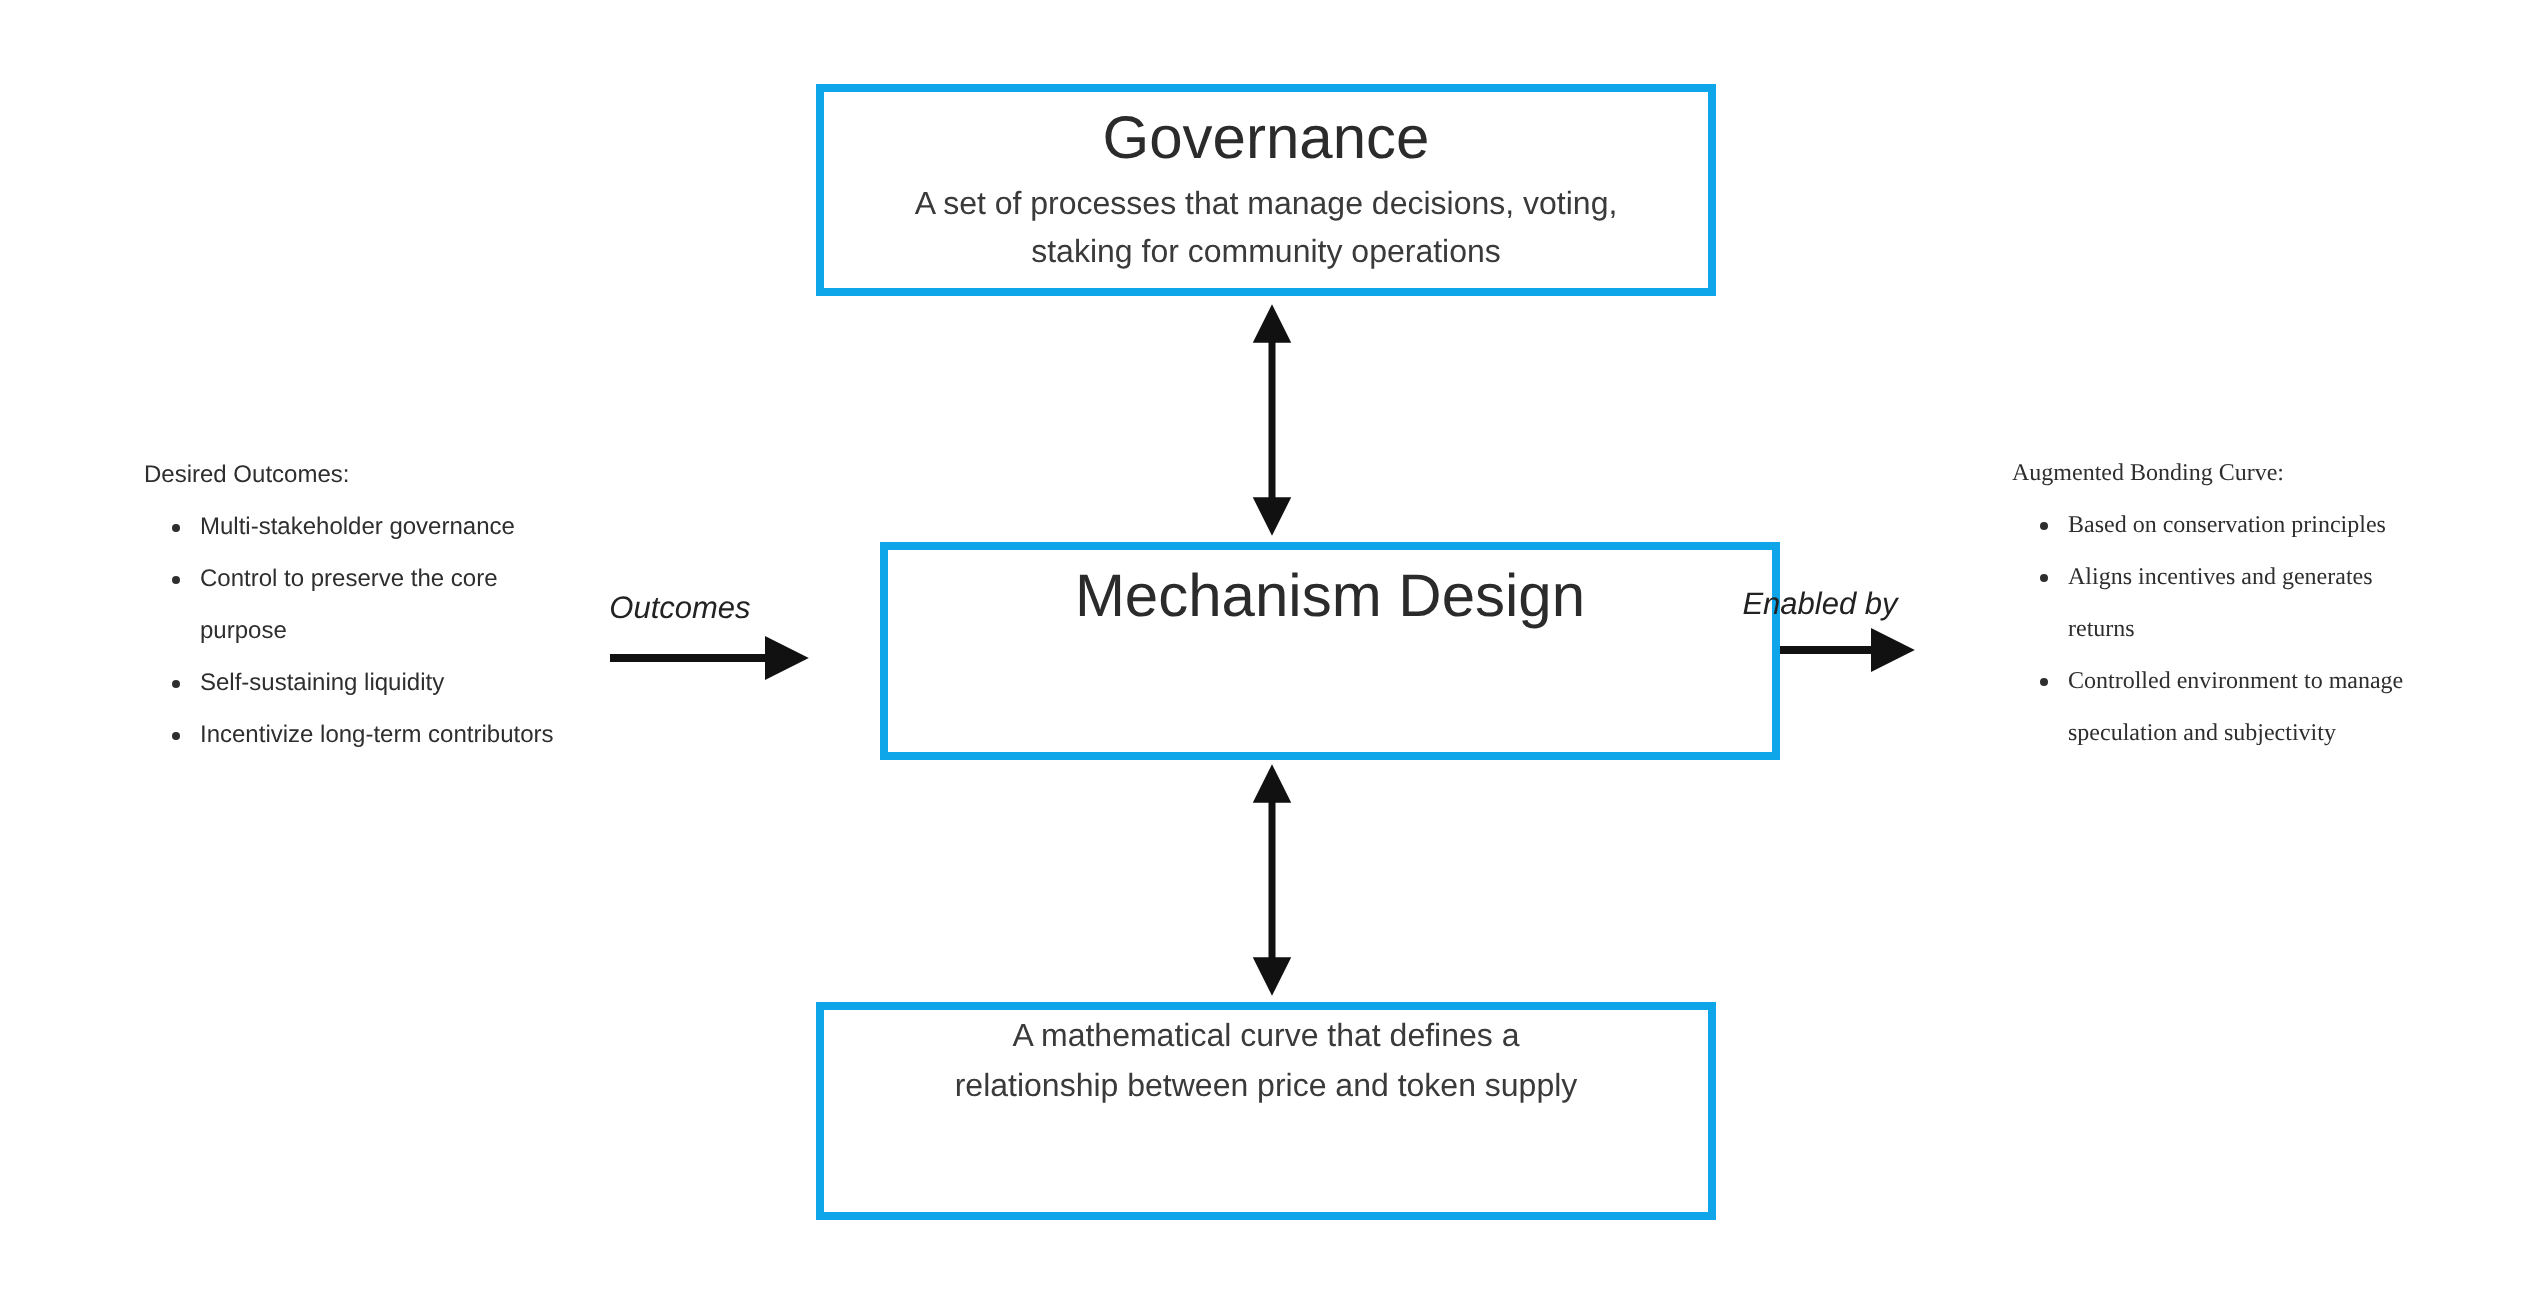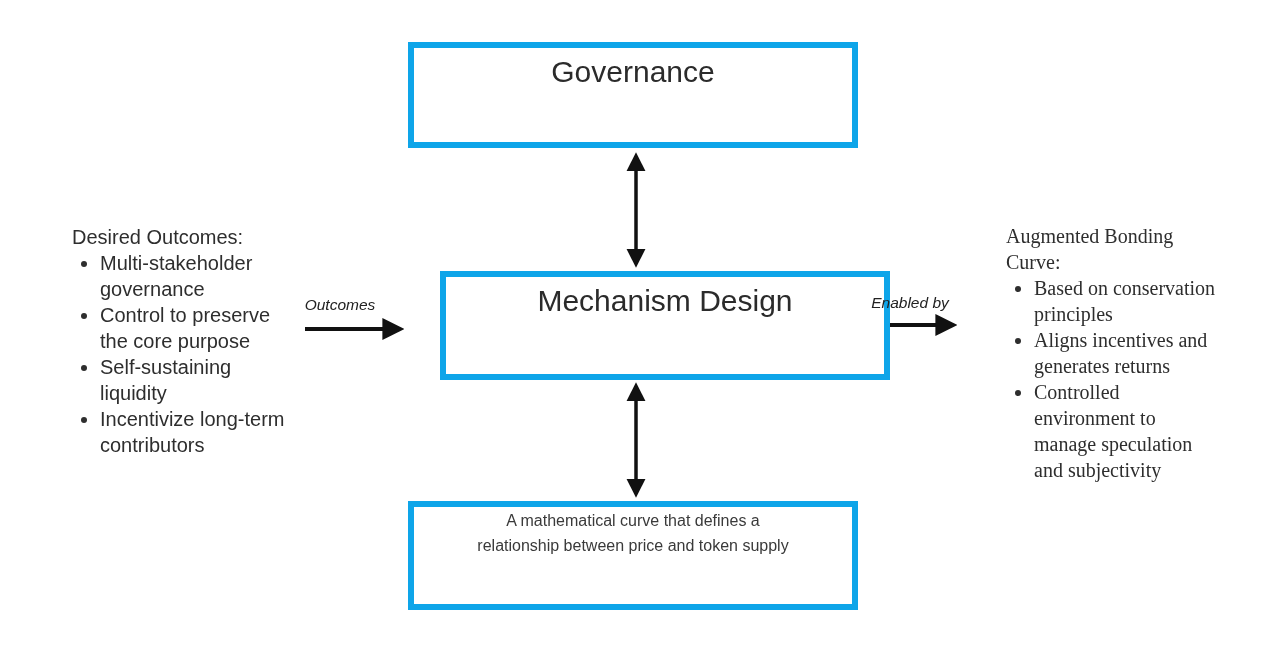"Governance" .box { border: 6px solid #0ea5e9 -> 4px solid #0ea5e9 }
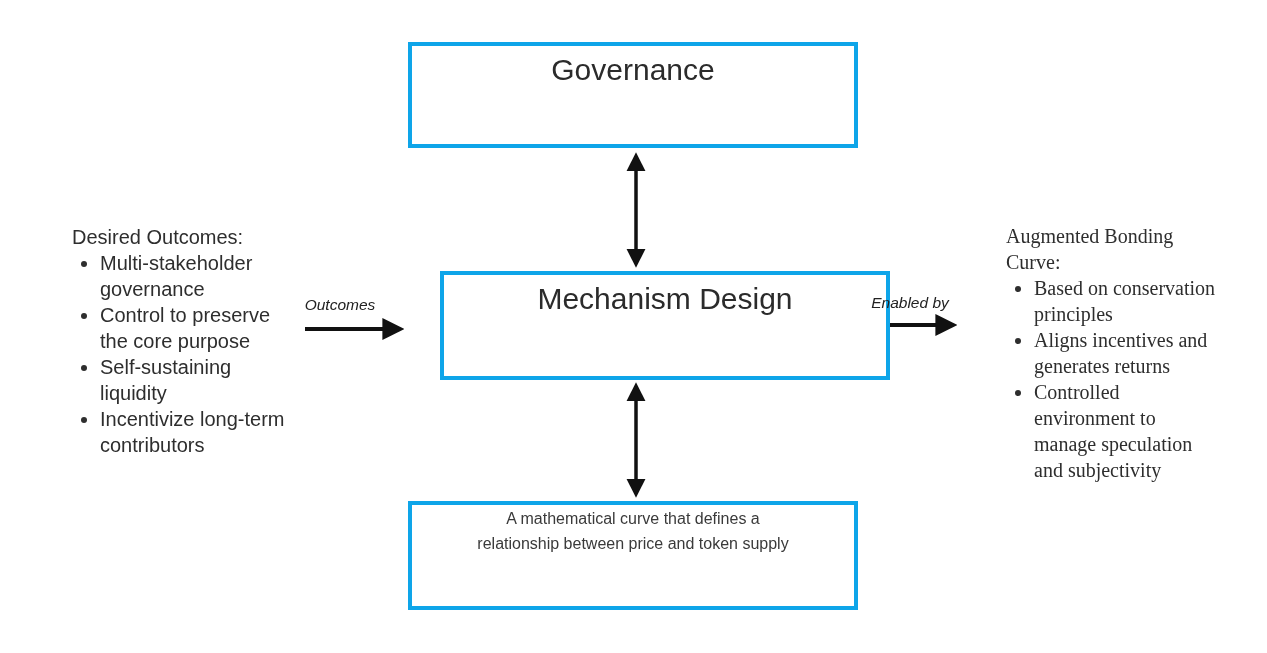"A set of processes that" div.box-desc { html: none -> <div>A set of processes that manage decisions, voting, staking for community operations</div> }
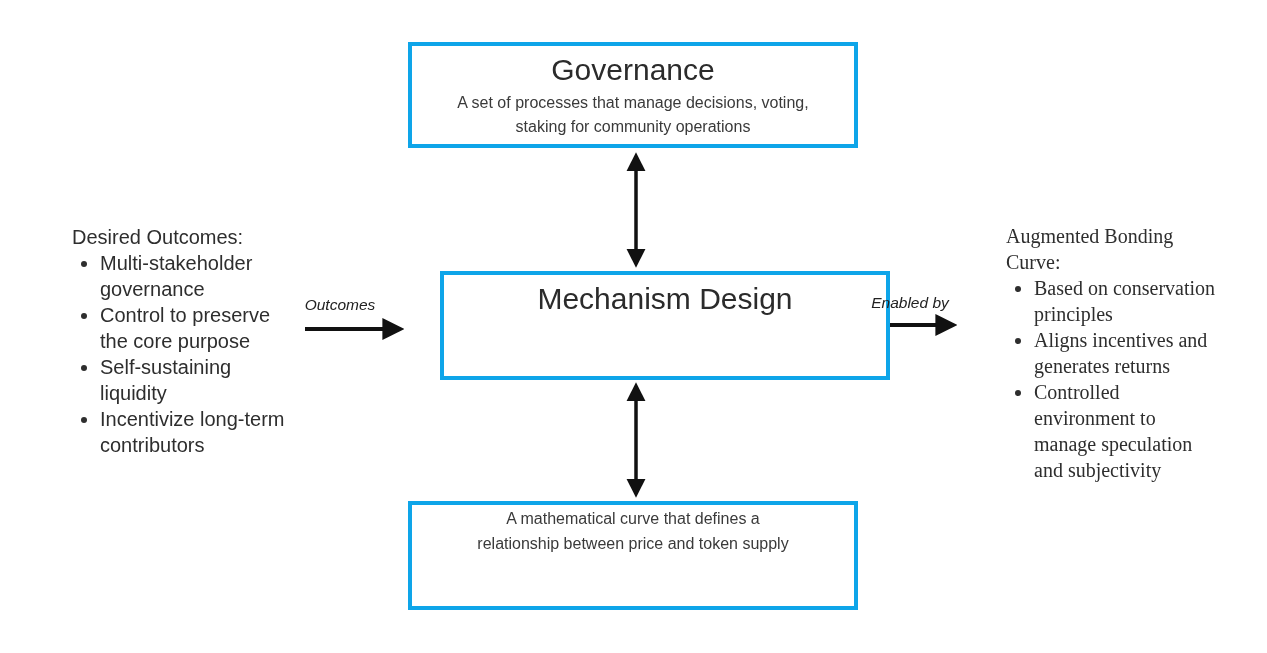"Desired Outcomes:" .side-panel { font-size: 20px -> 12px }
